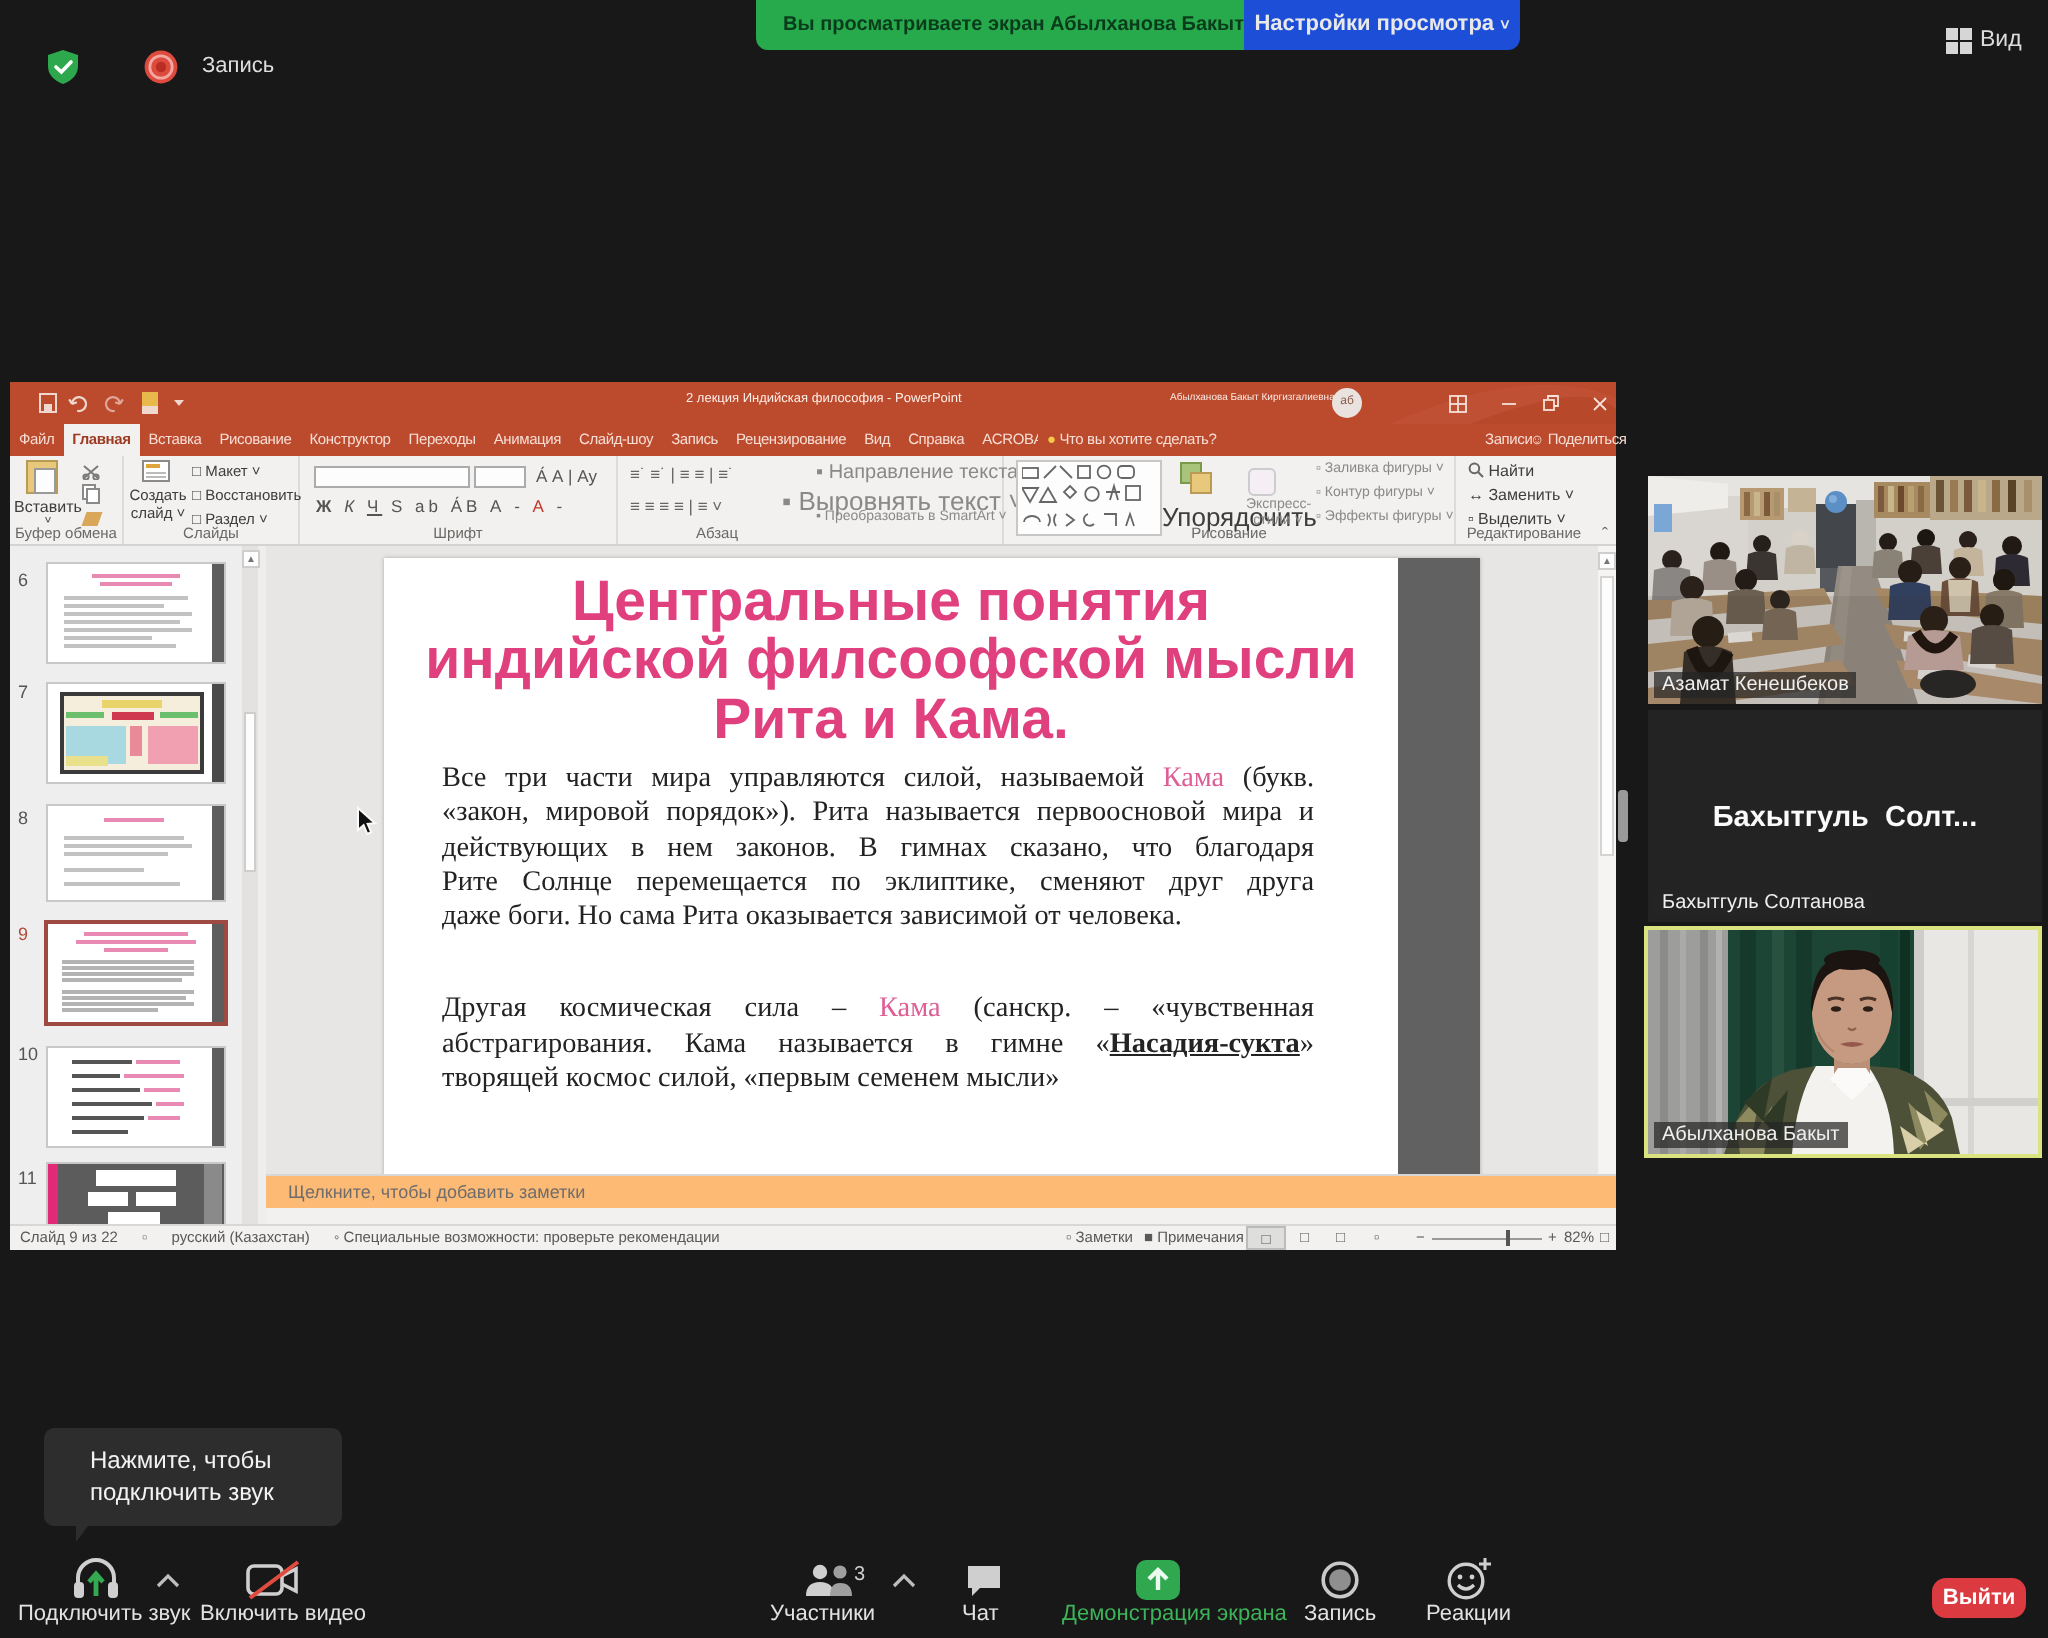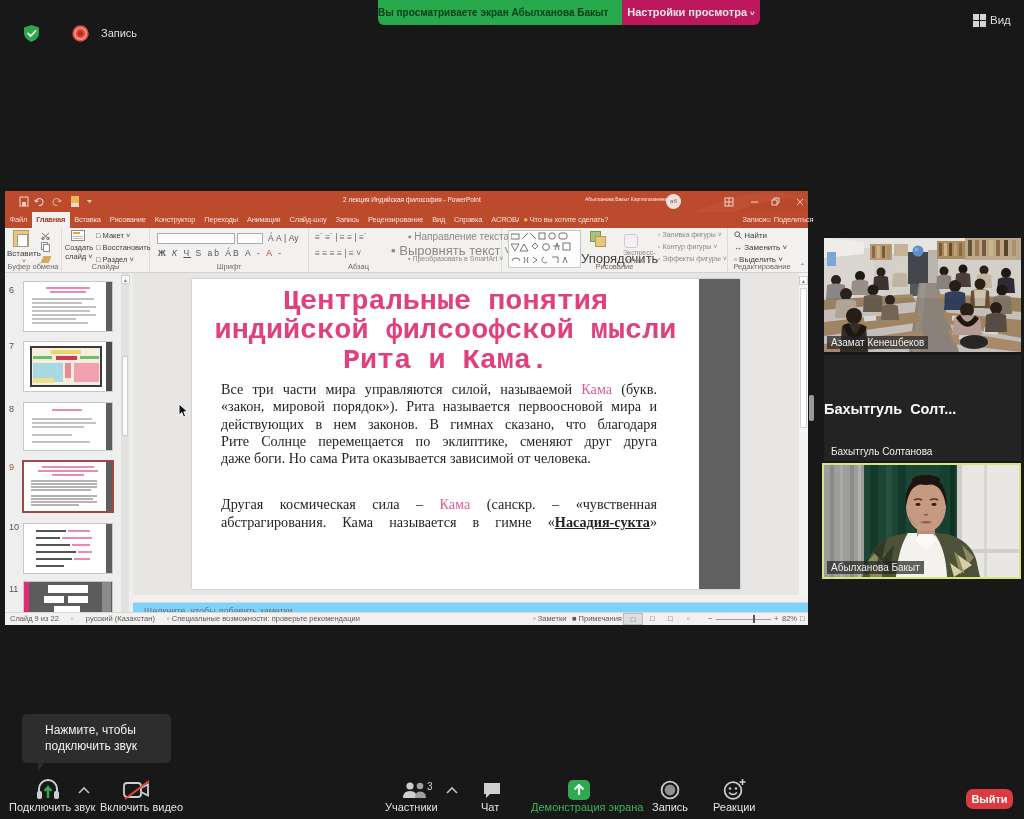"Вы просматриваете экран Абылханова Бакыт" #banner { text-align: left -> right }
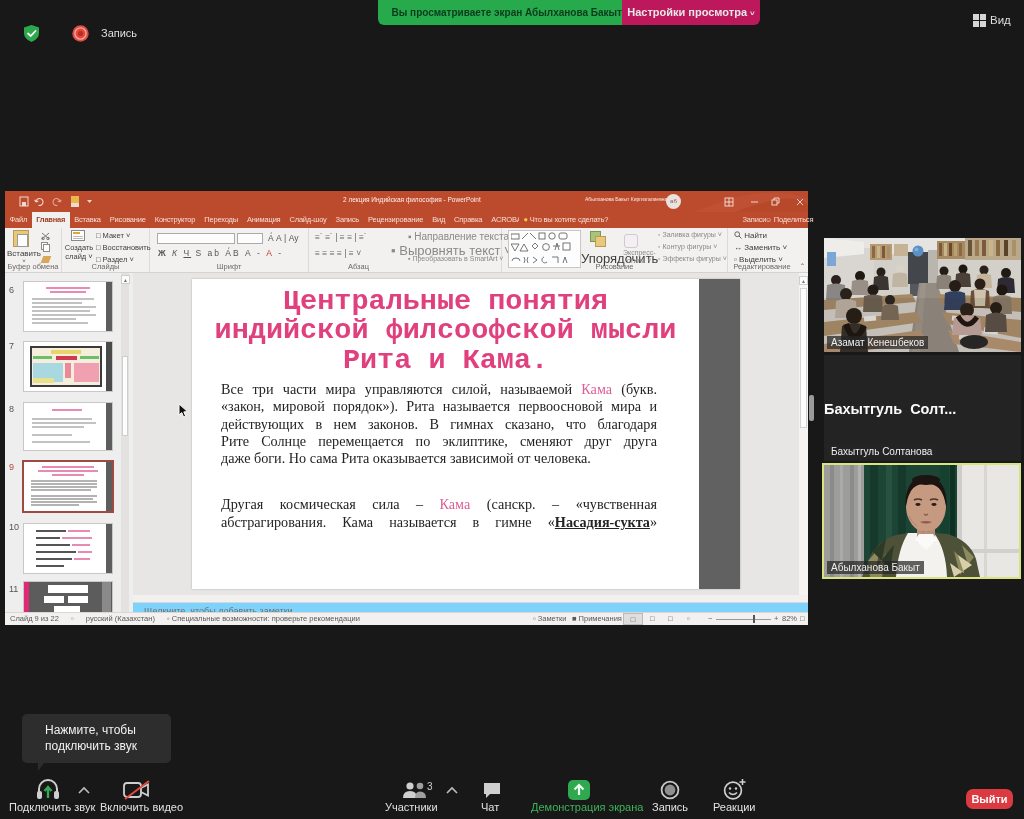"Настройки просмотра ˅" #viewset { background: #be185d -> #1d4ed8 }
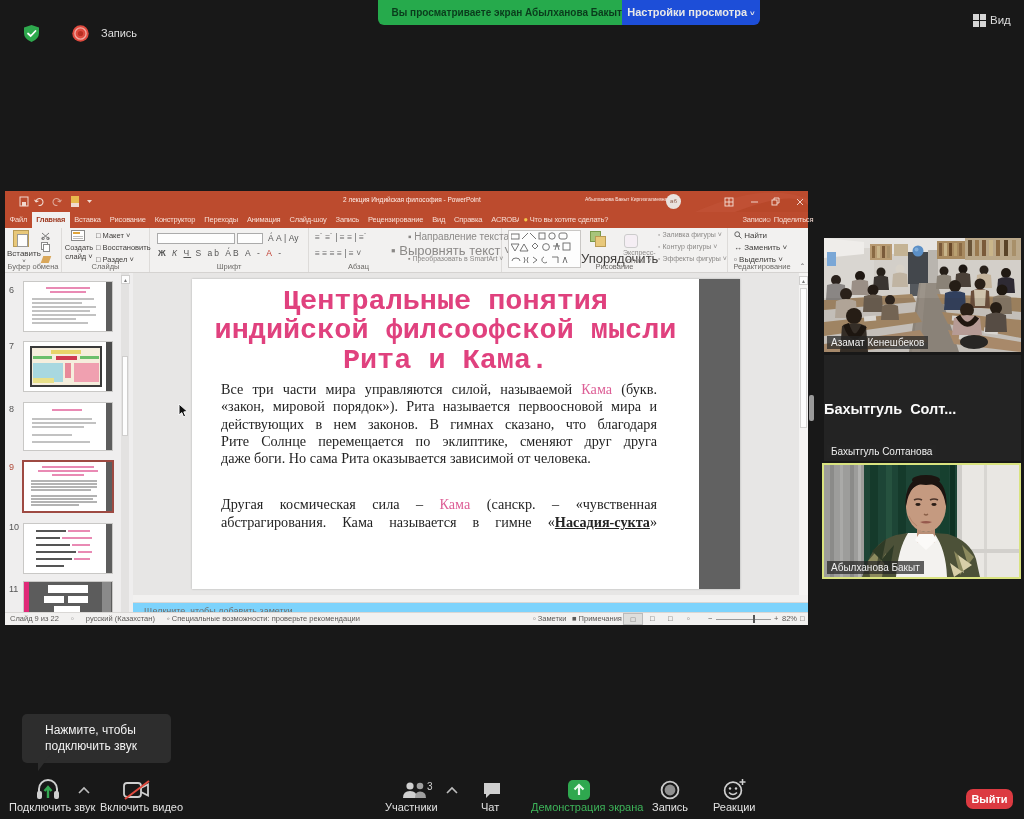"Центральные понятия" #stitle { font-family: Liberation Mono, monospace -> Liberation Sans, sans-serif }
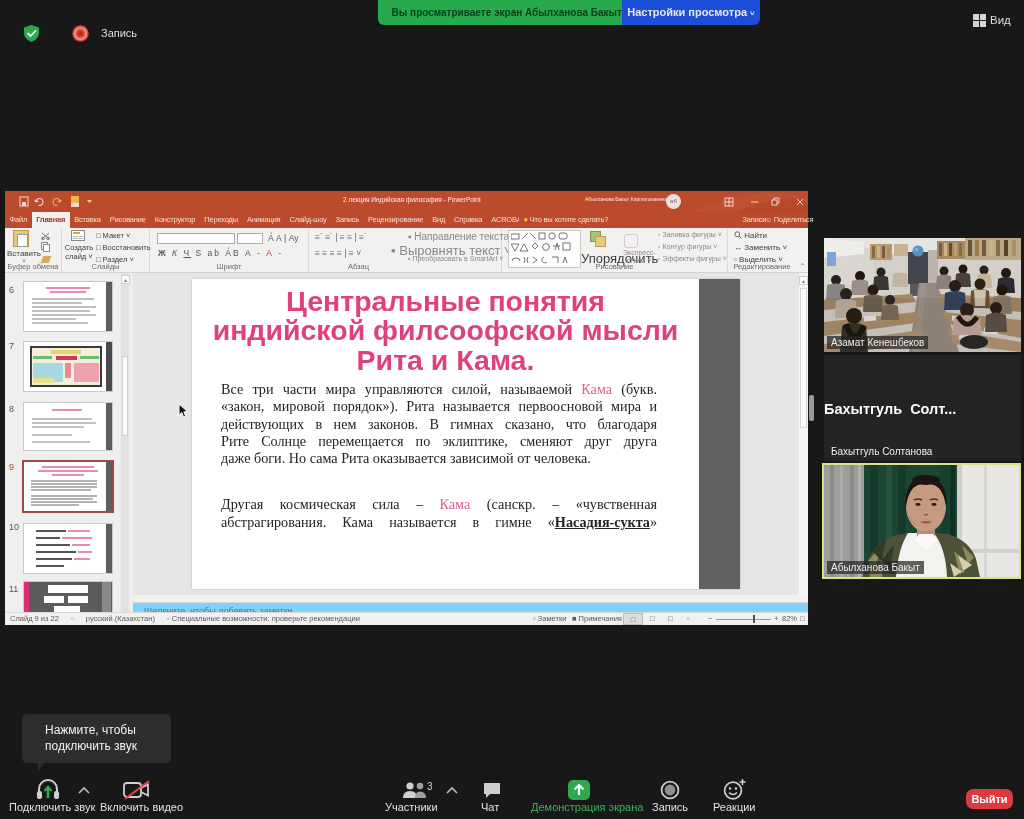"Бахытгуль Солт..." #v2name { text-align: none -> center }
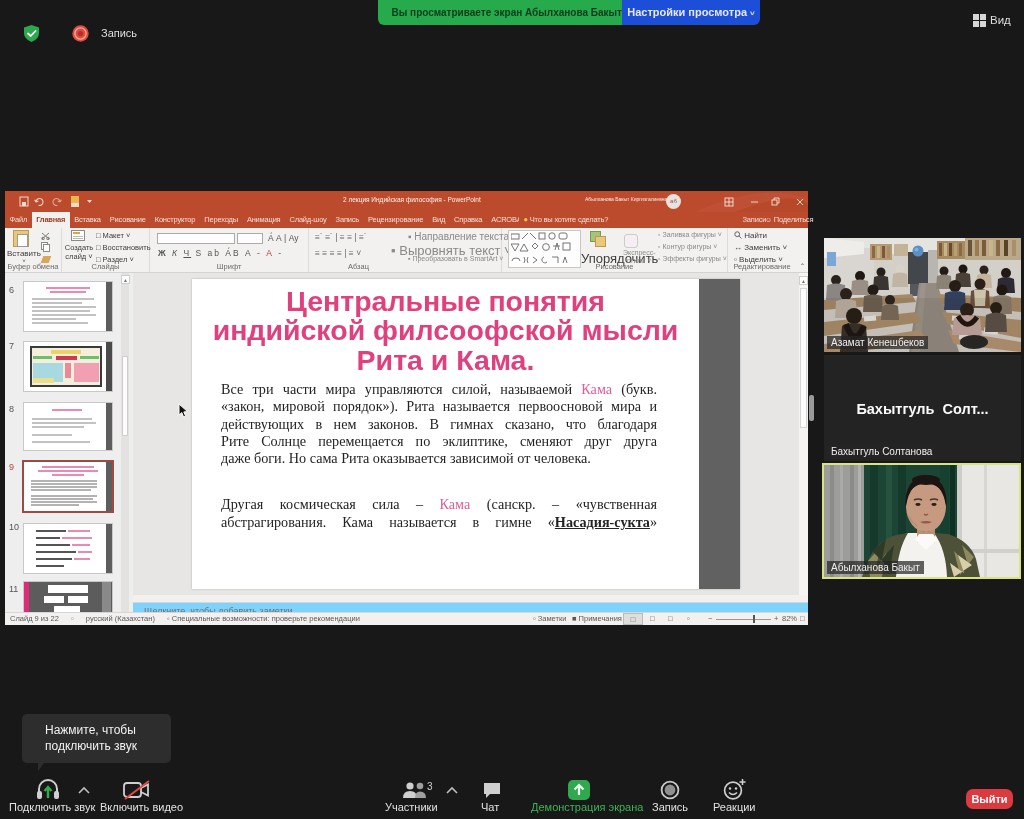"творящей космос силой, «первым семенем" div { html: none -> <div>творящей космос силой, «первым семенем мысли»</div> }
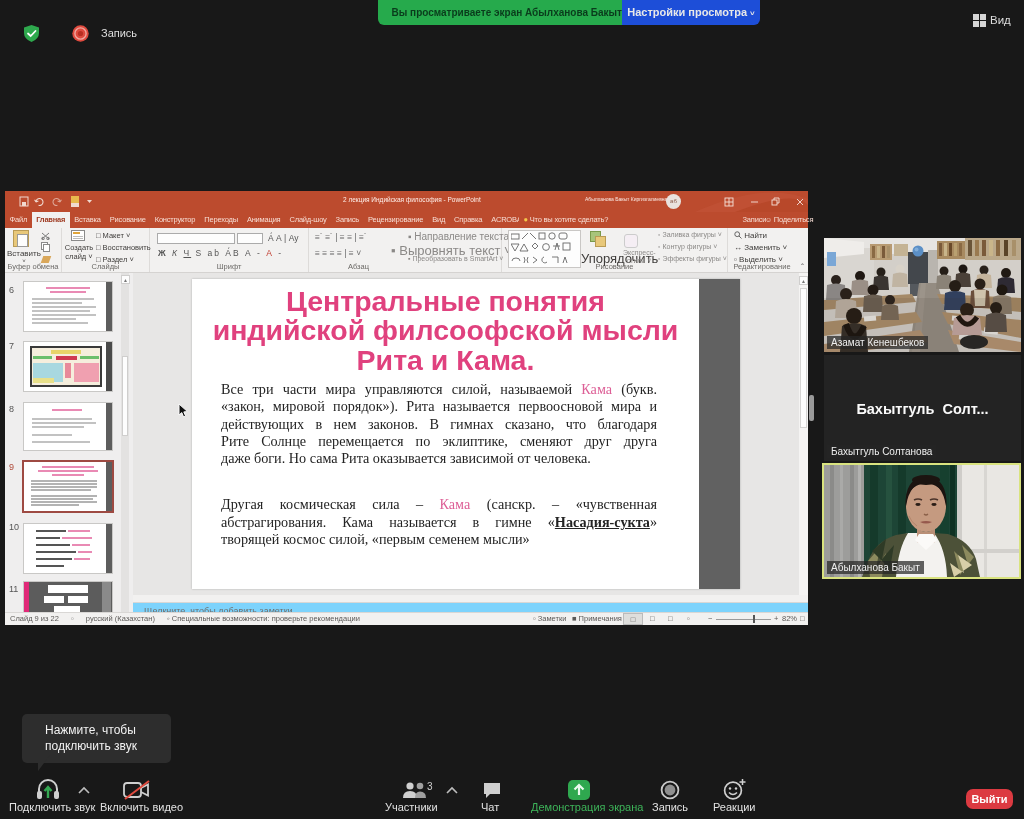"Щелкните, чтобы добавить заметки" #notes { background: #7dd3fc -> #fdba74; top: 411px -> 396px }
